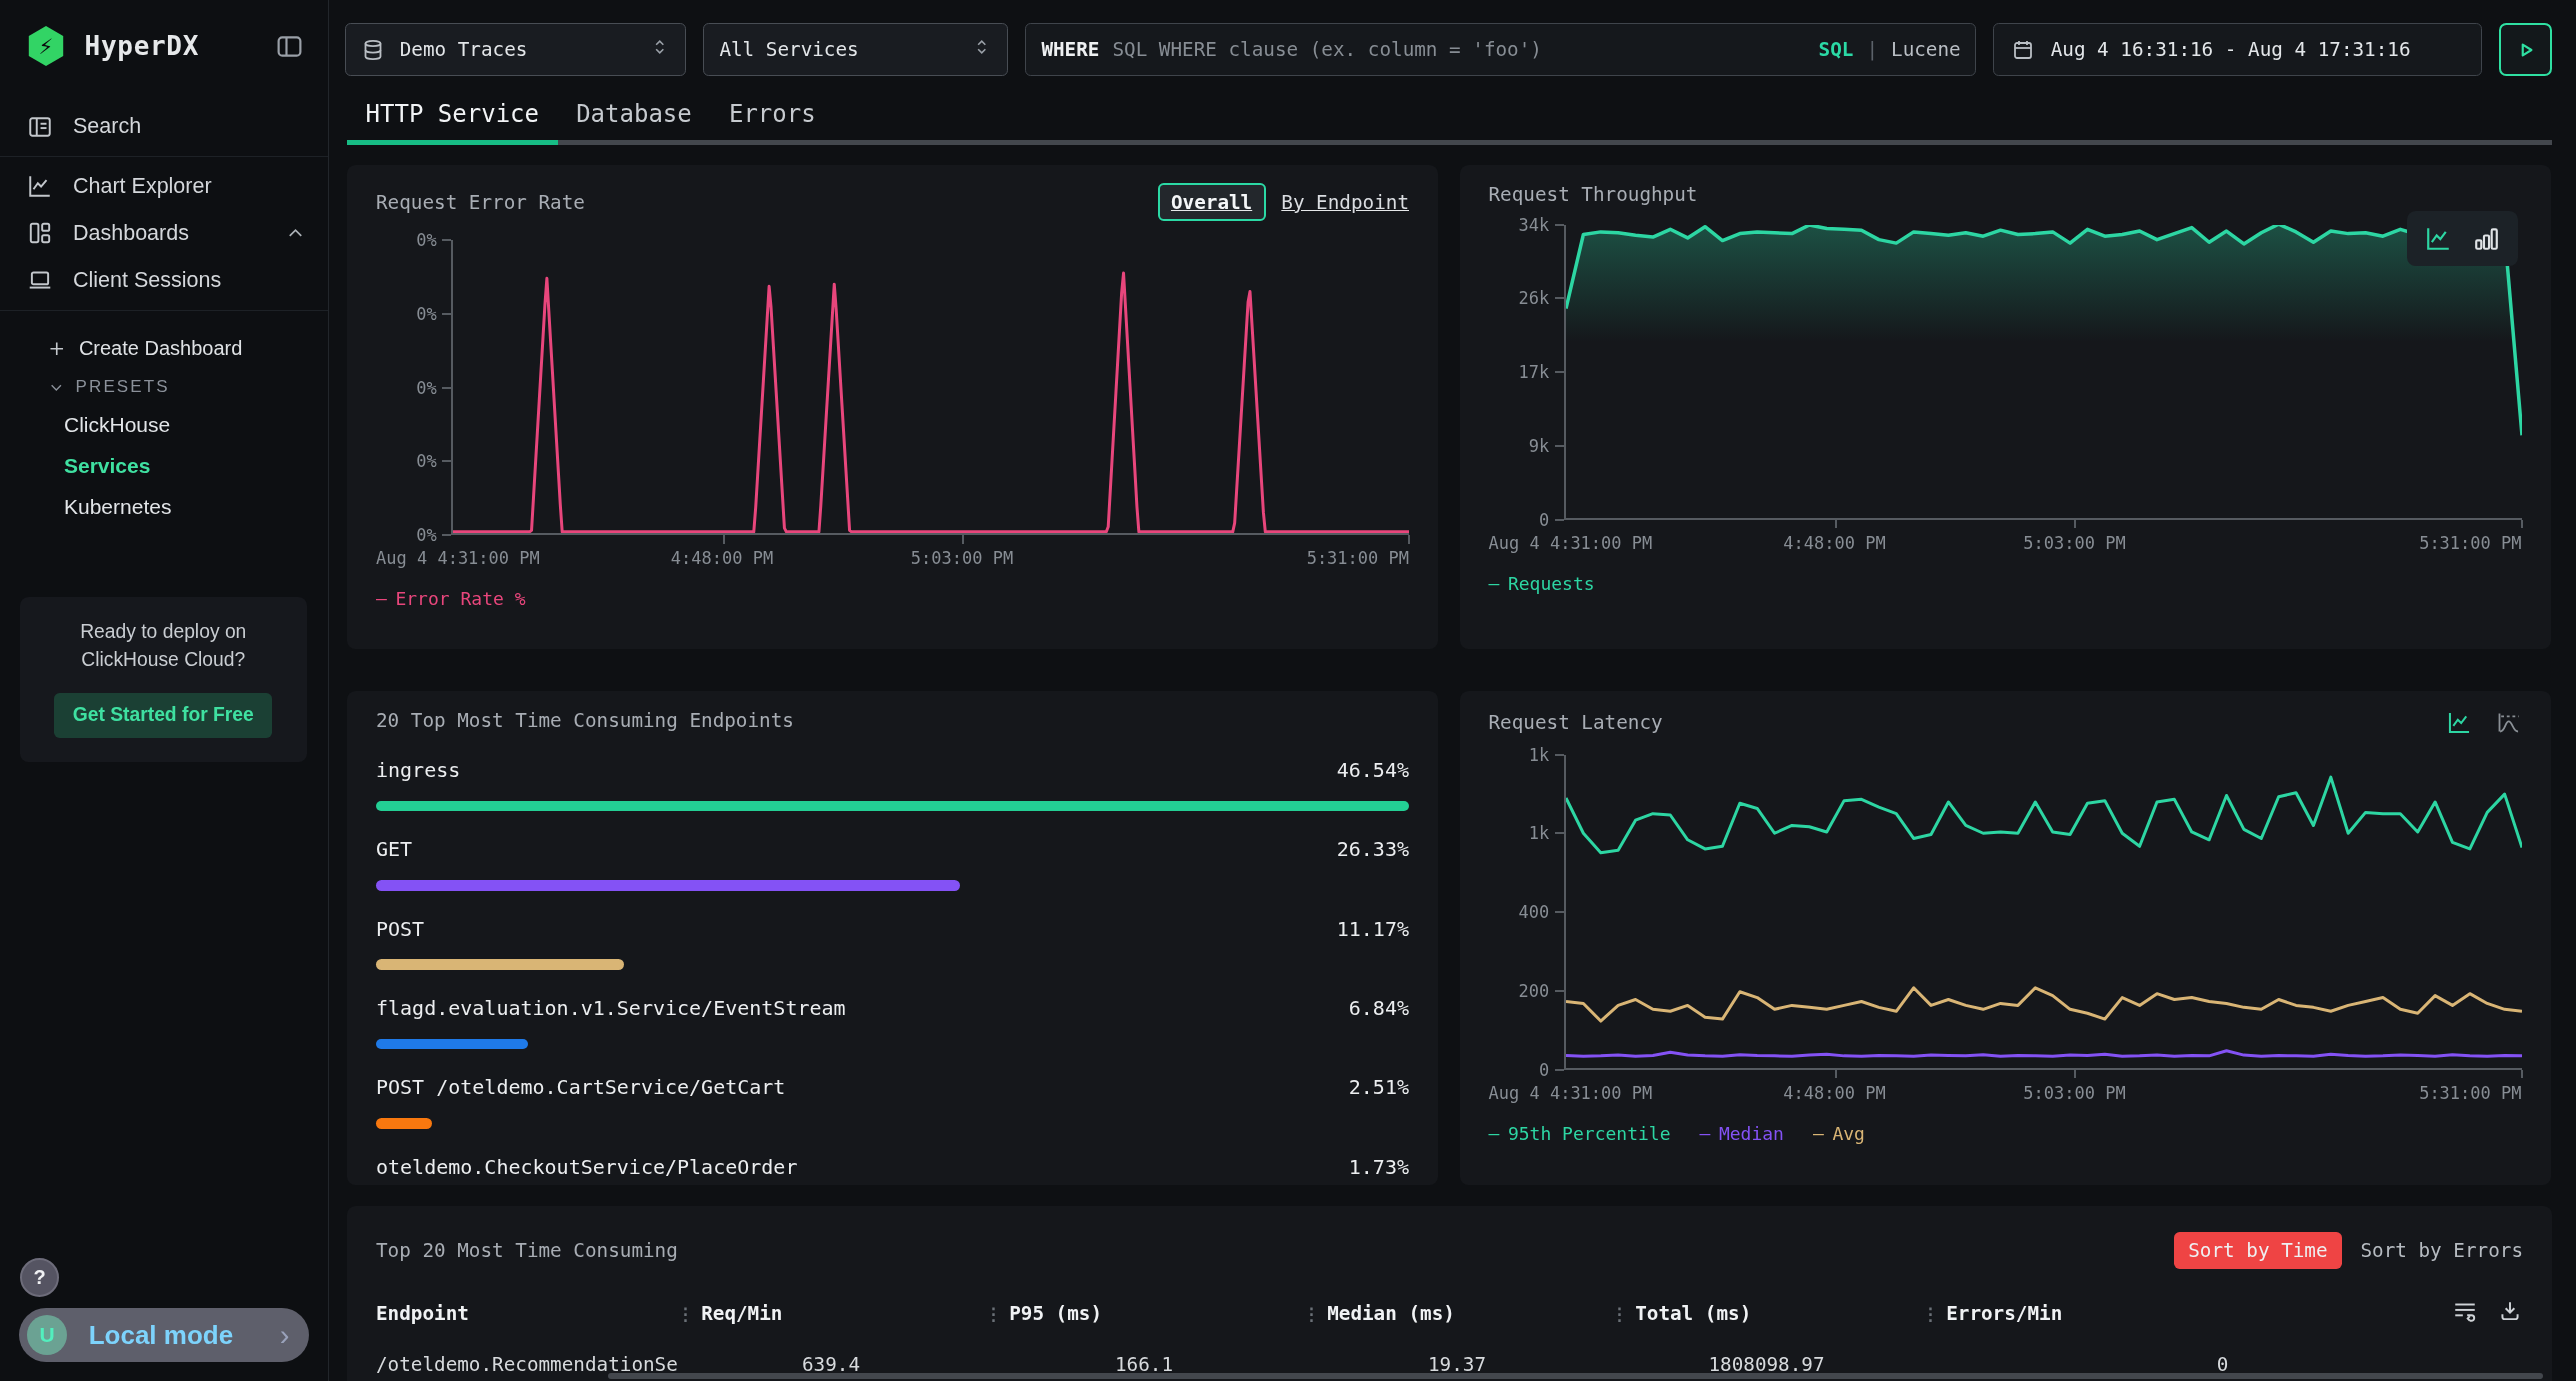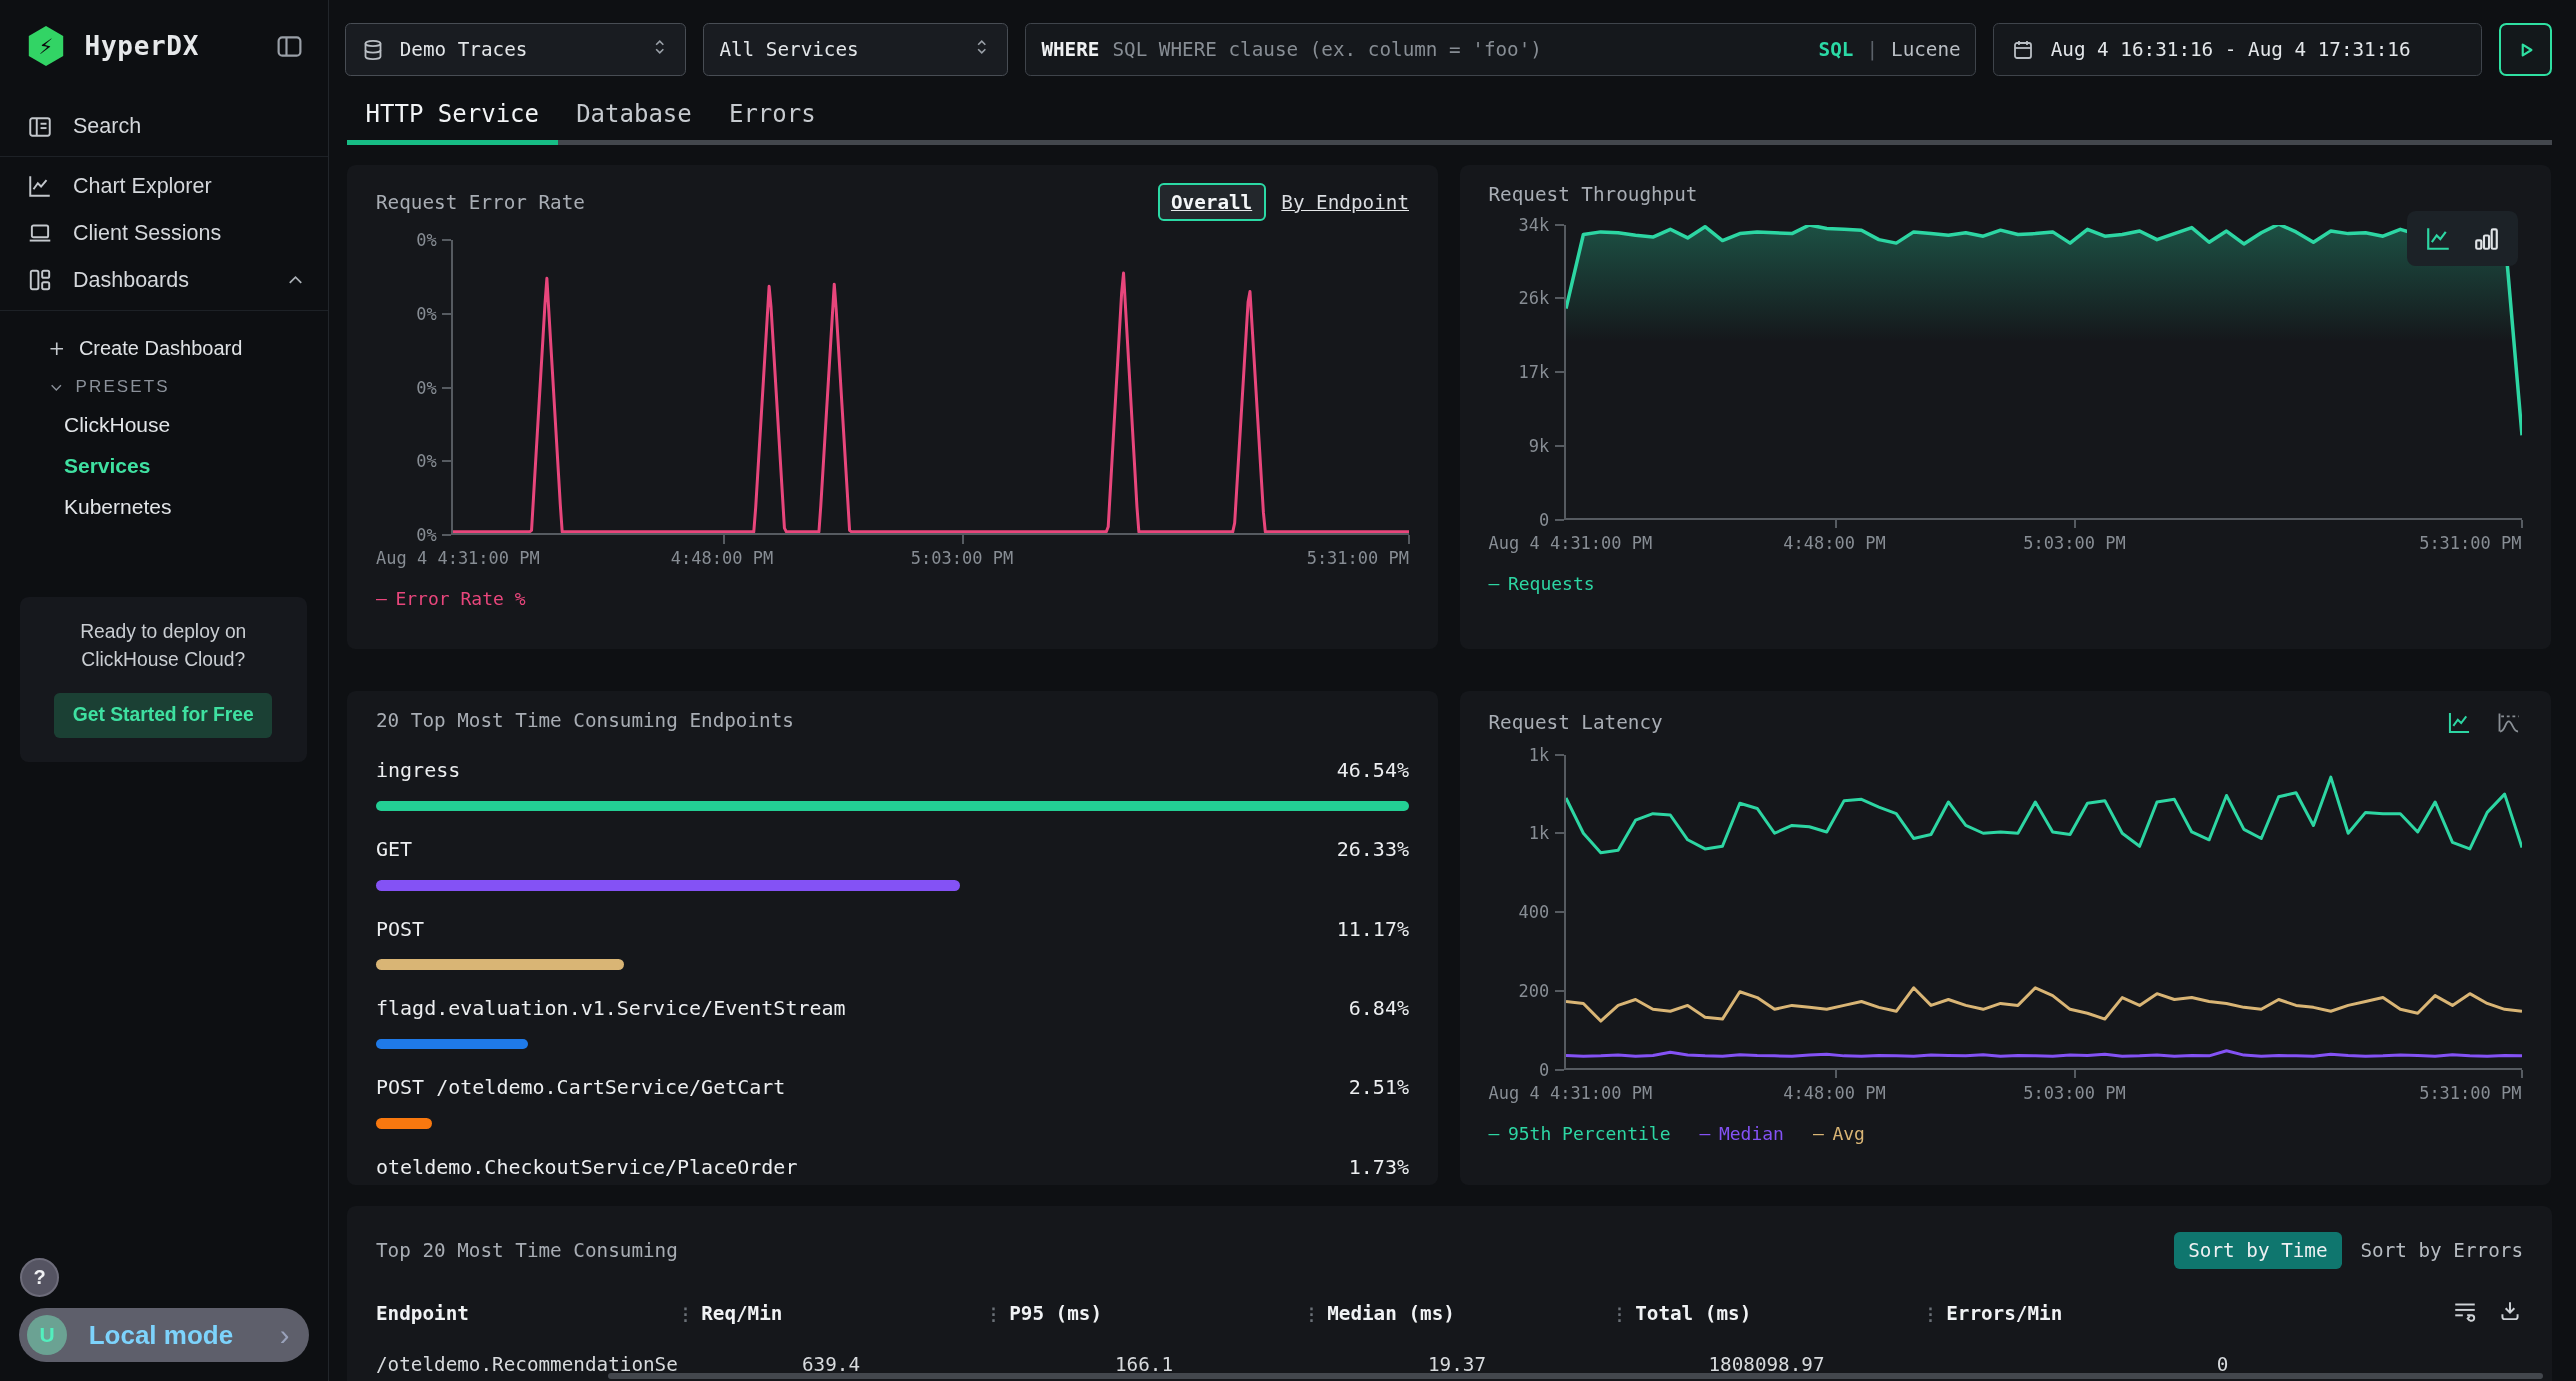"Client Sessions" div.nav-item { order: before "Dashboards" -> after "Dashboards" }
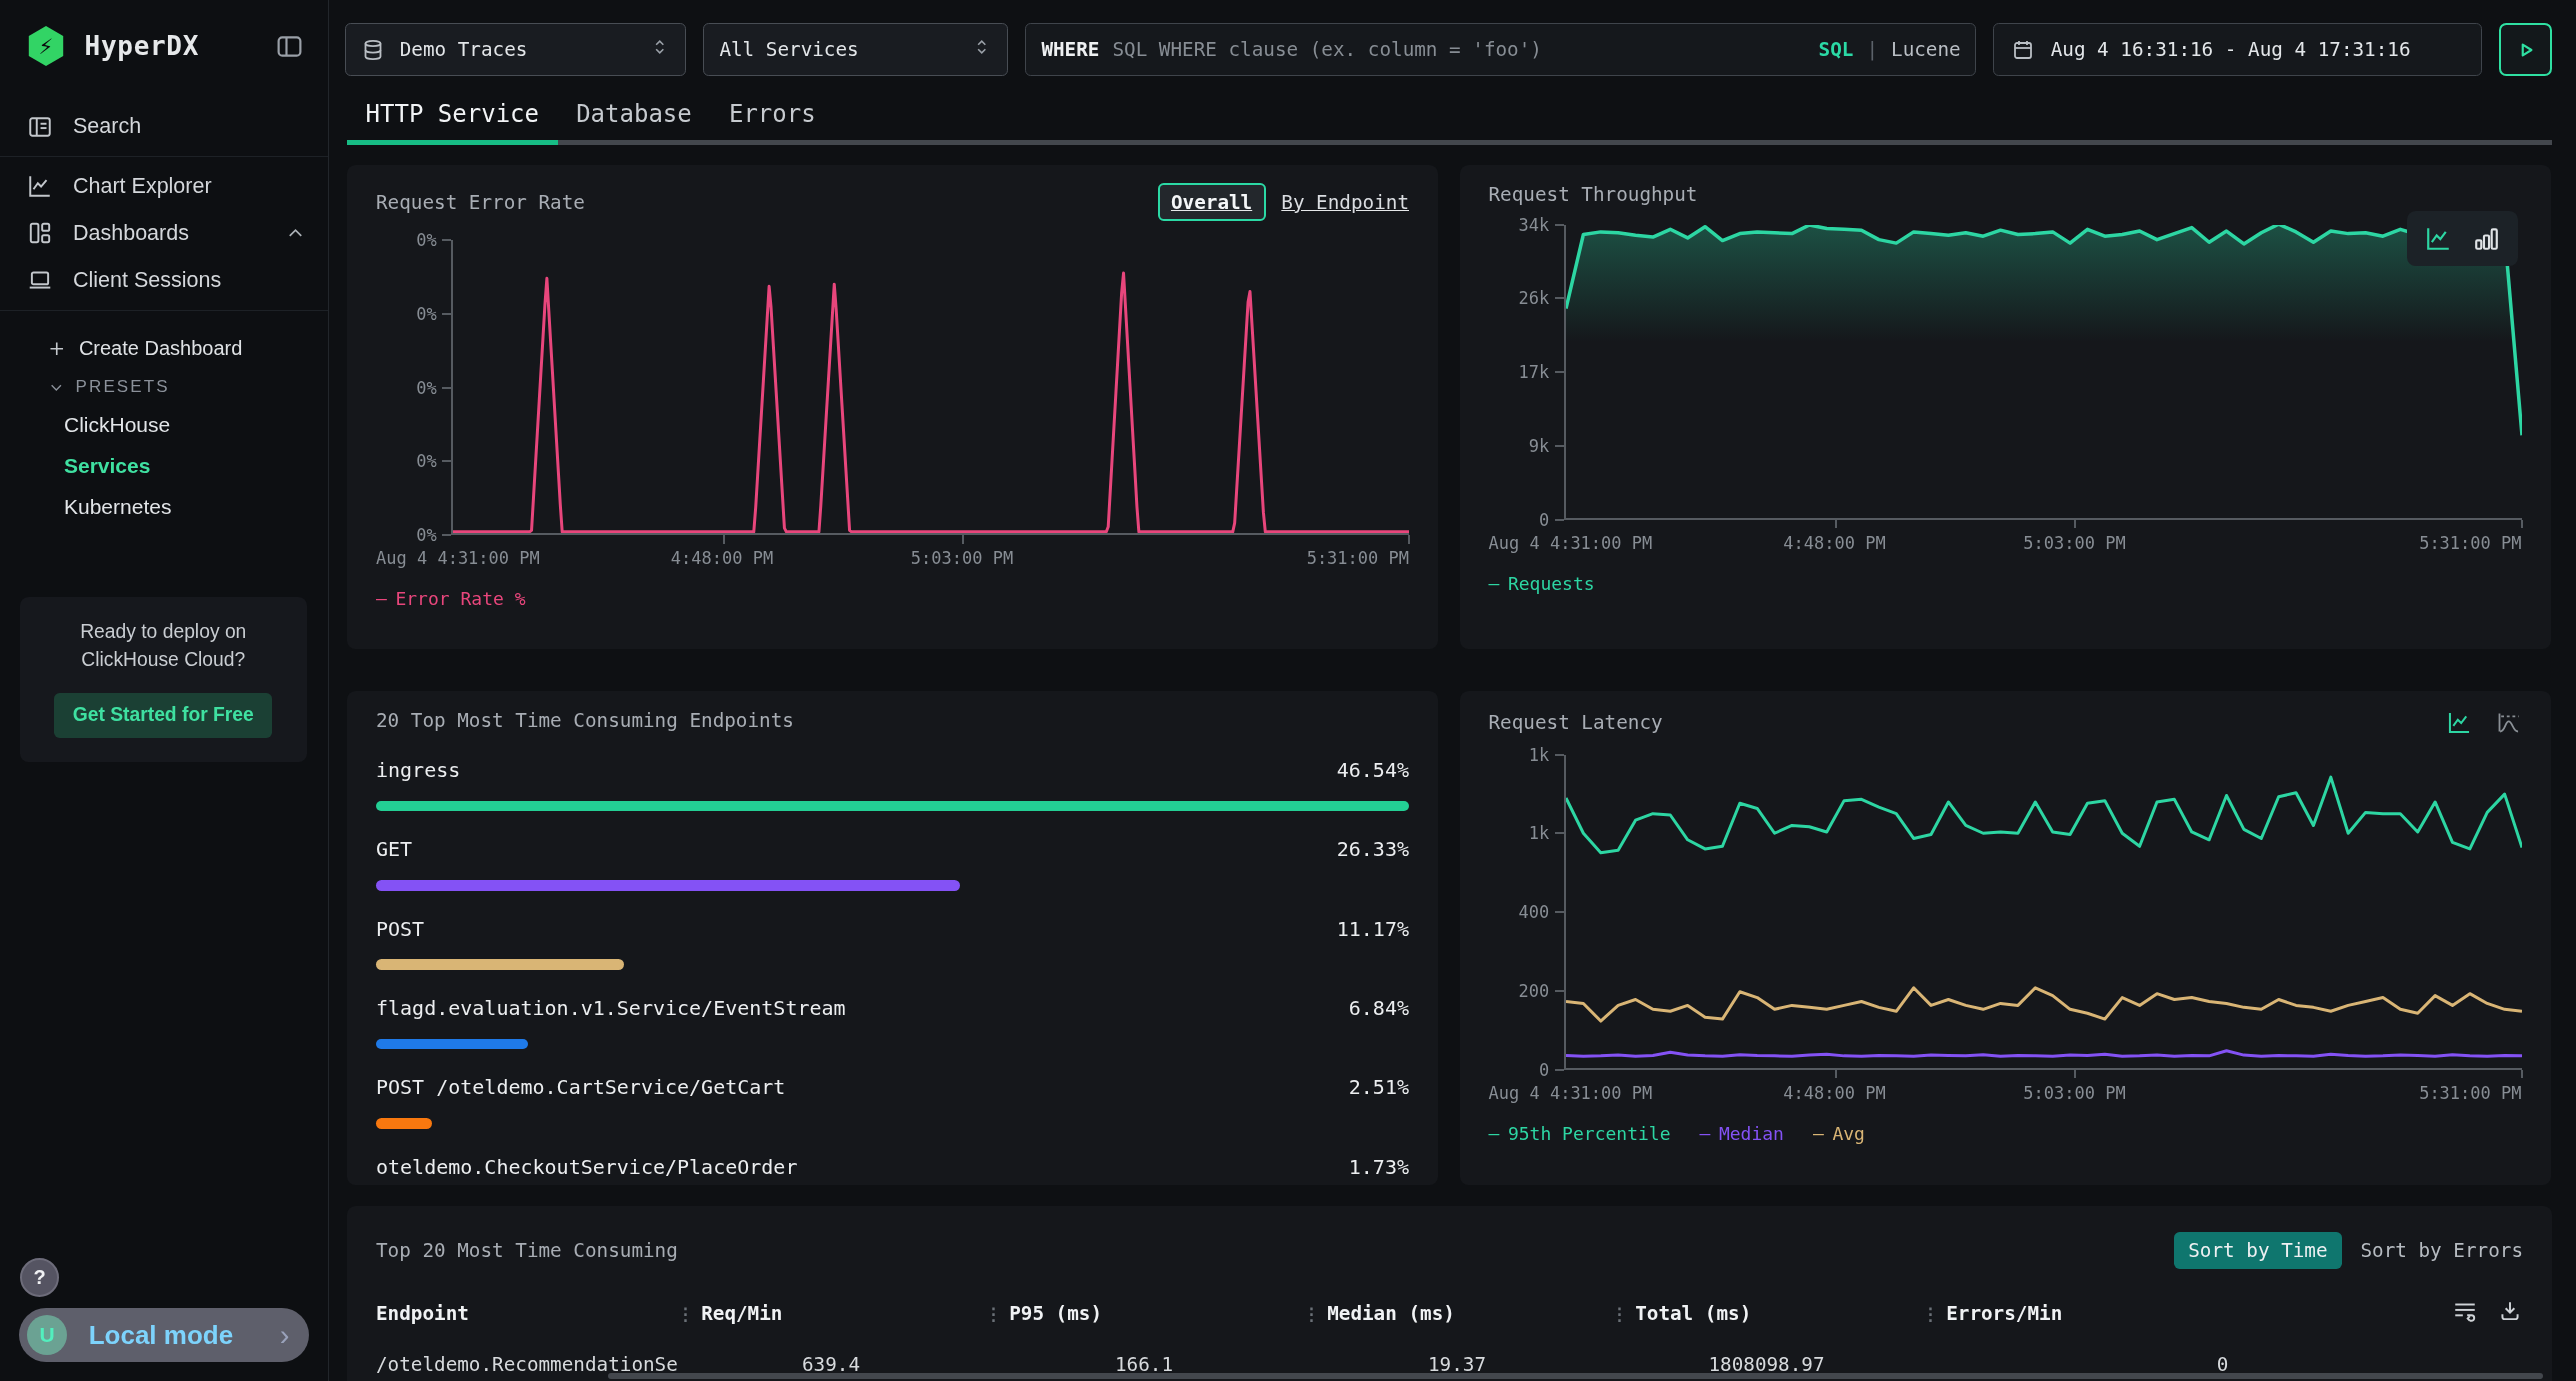"Sort by Time" .sort-active { background: #0f766e -> #ef4444 }
